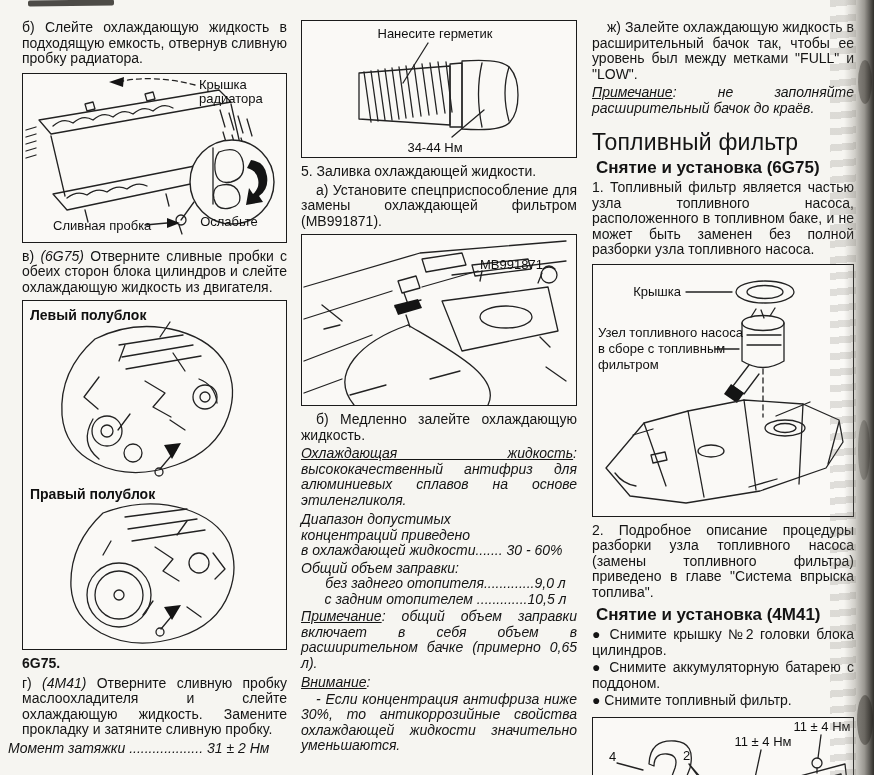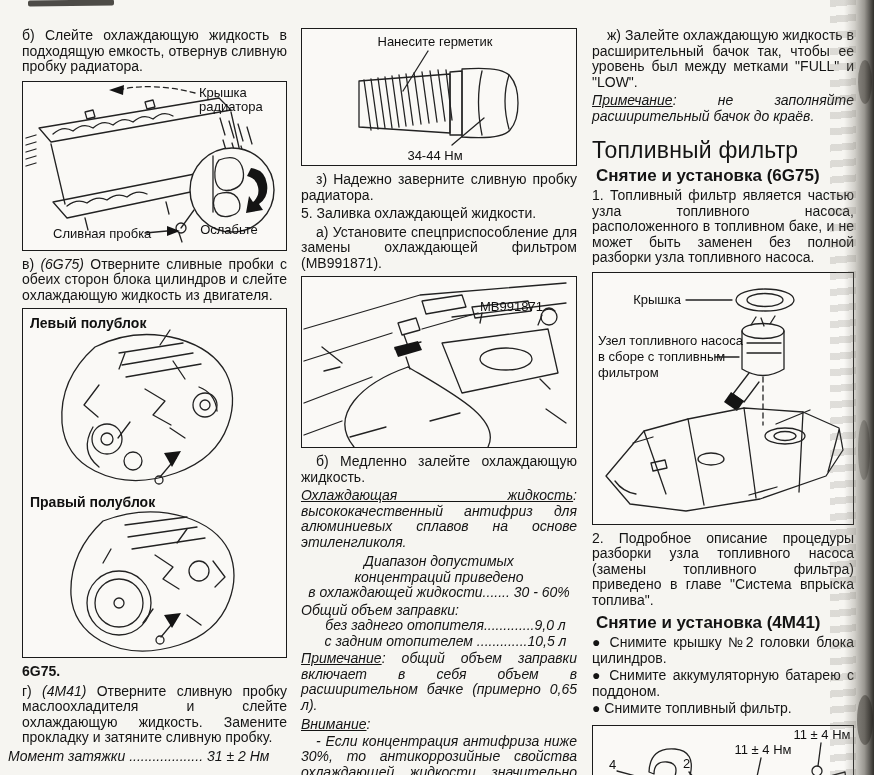"б) Слейте охлаждающую жидкость в" .col { top: 28px -> 20px }
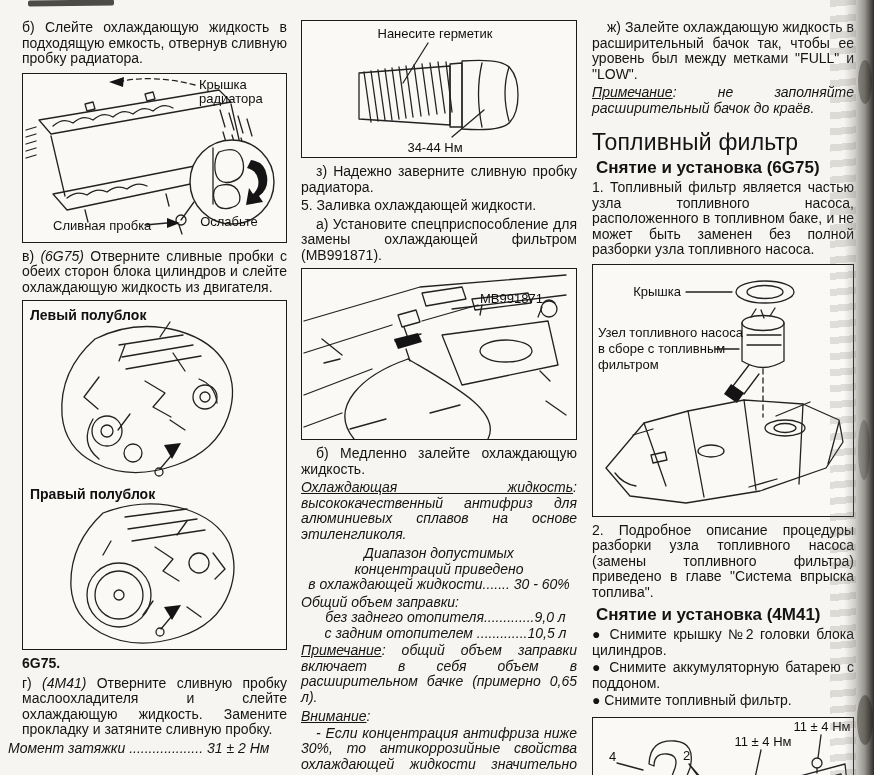"з) Надежно заверните сливную пробку" p.j { html: <p>з) Надежно заверните сливную пробку радиатора.</p> -> none }
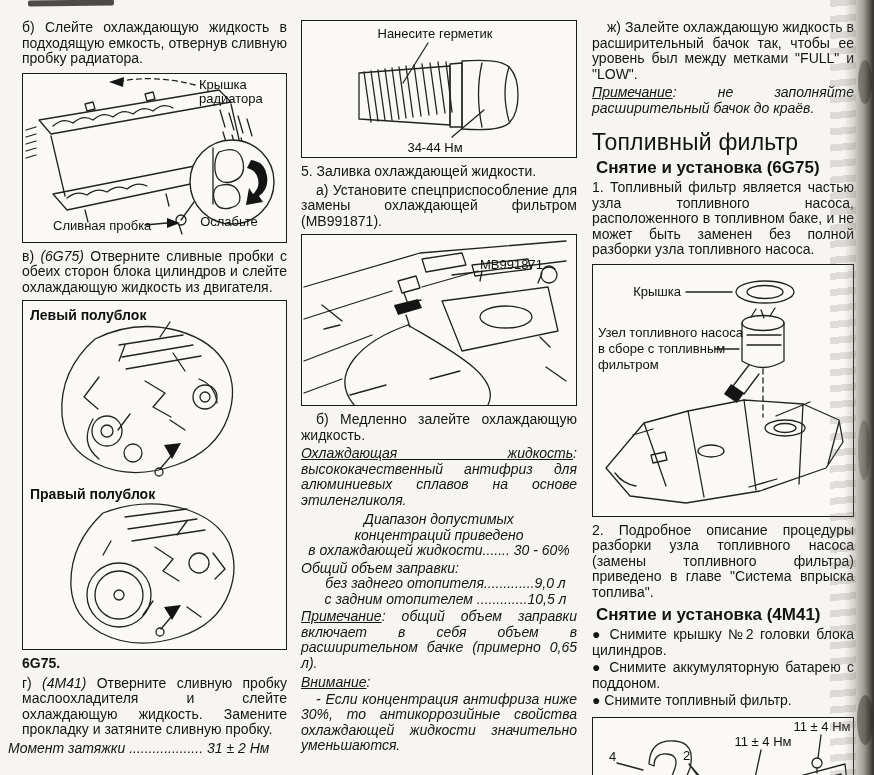"Диапазон допустимых" p.spec { text-align: center -> none }
